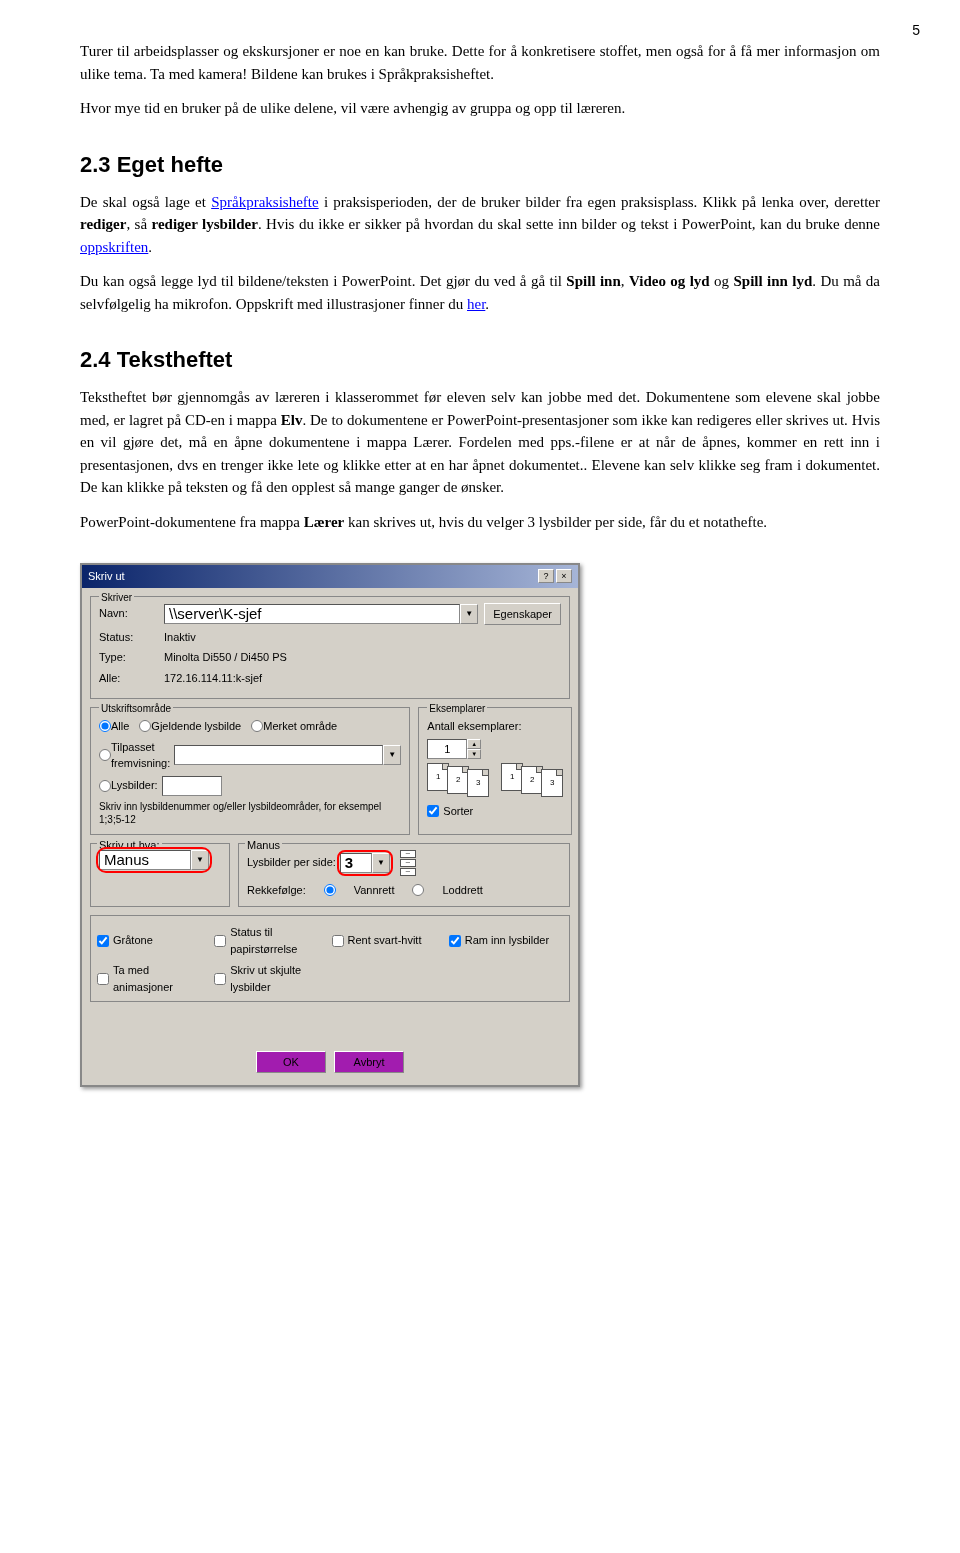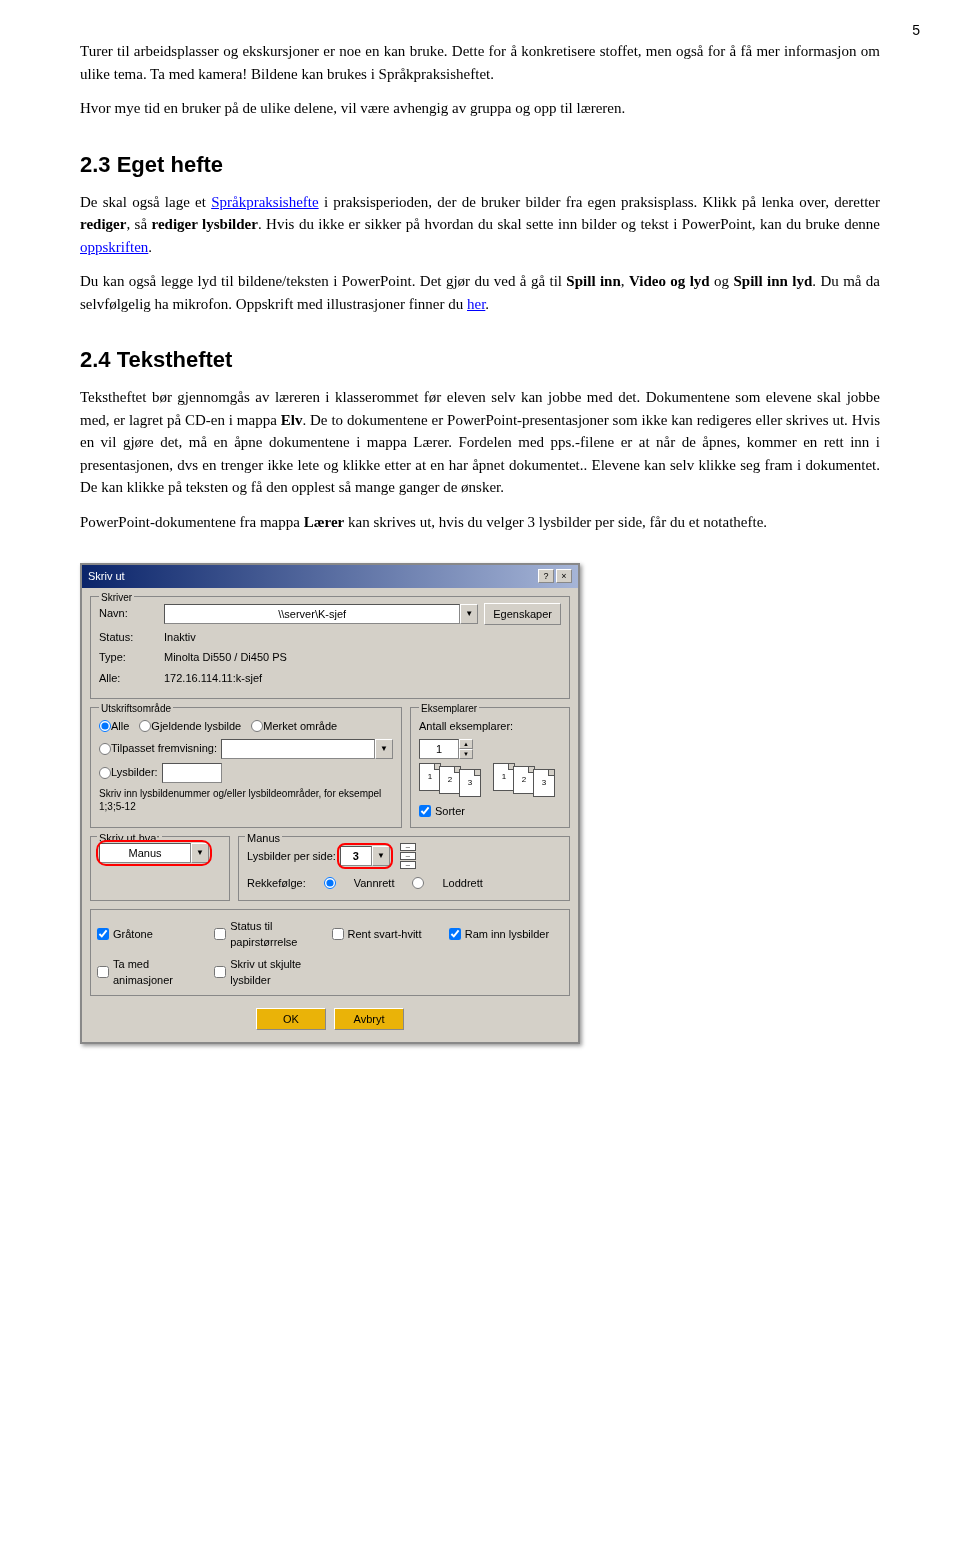"\\server\K-sjef" .combo-input { font-size: 11px -> 15px; text-align: center -> none }
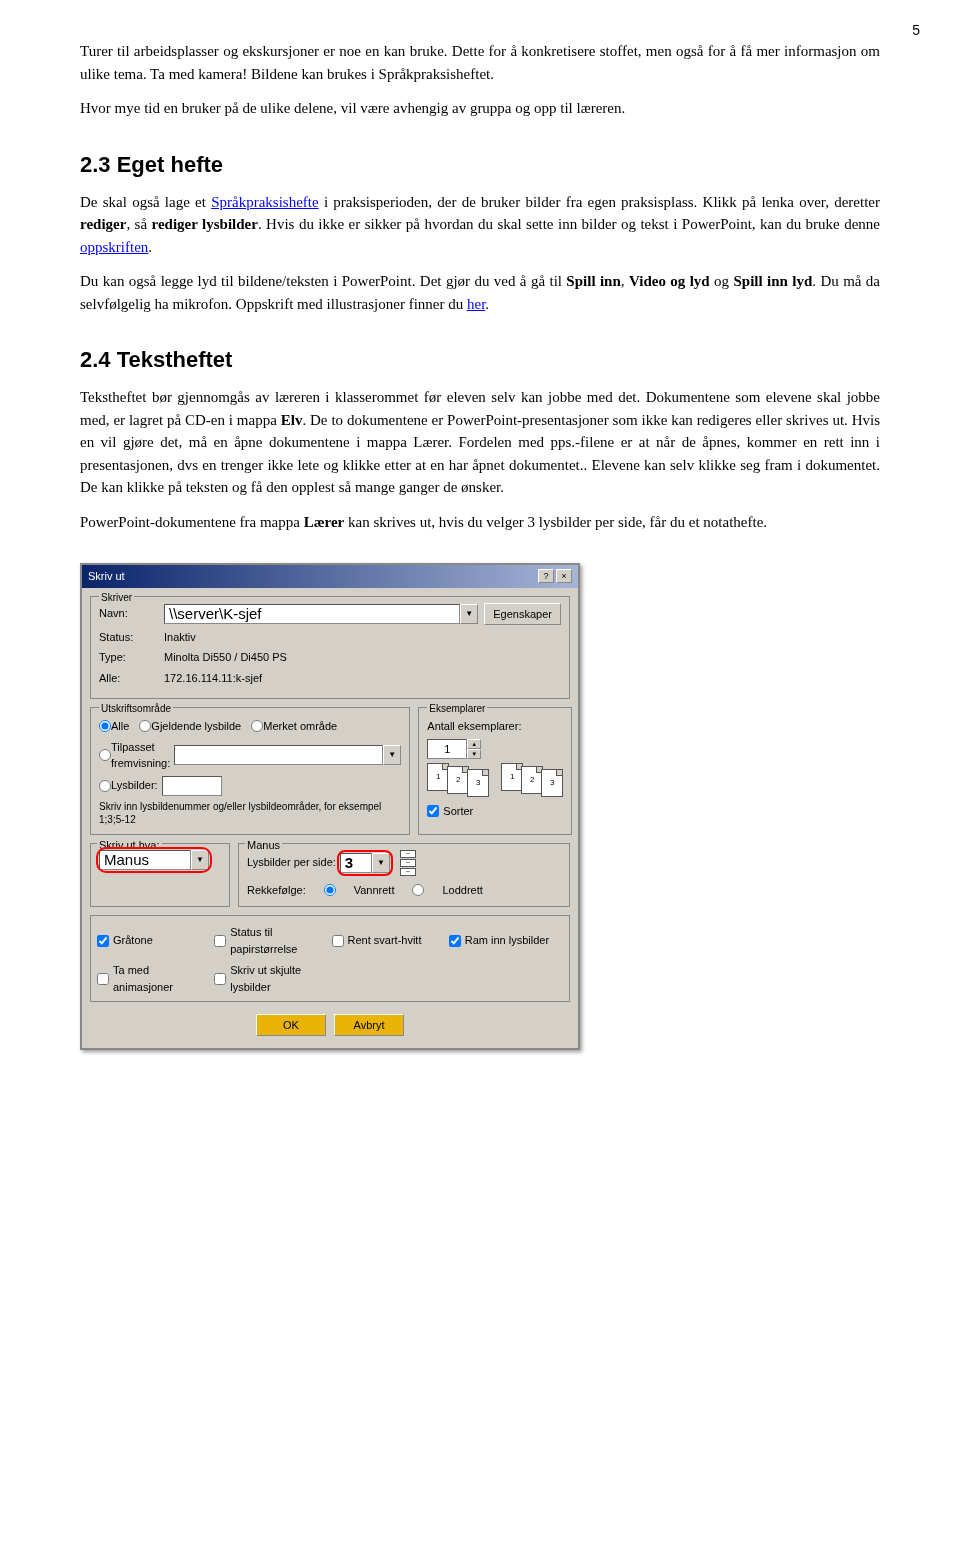"OK" .ok-cancel-btn { background: #eab308 -> #a21caf; margin-top: none -> 37px }
